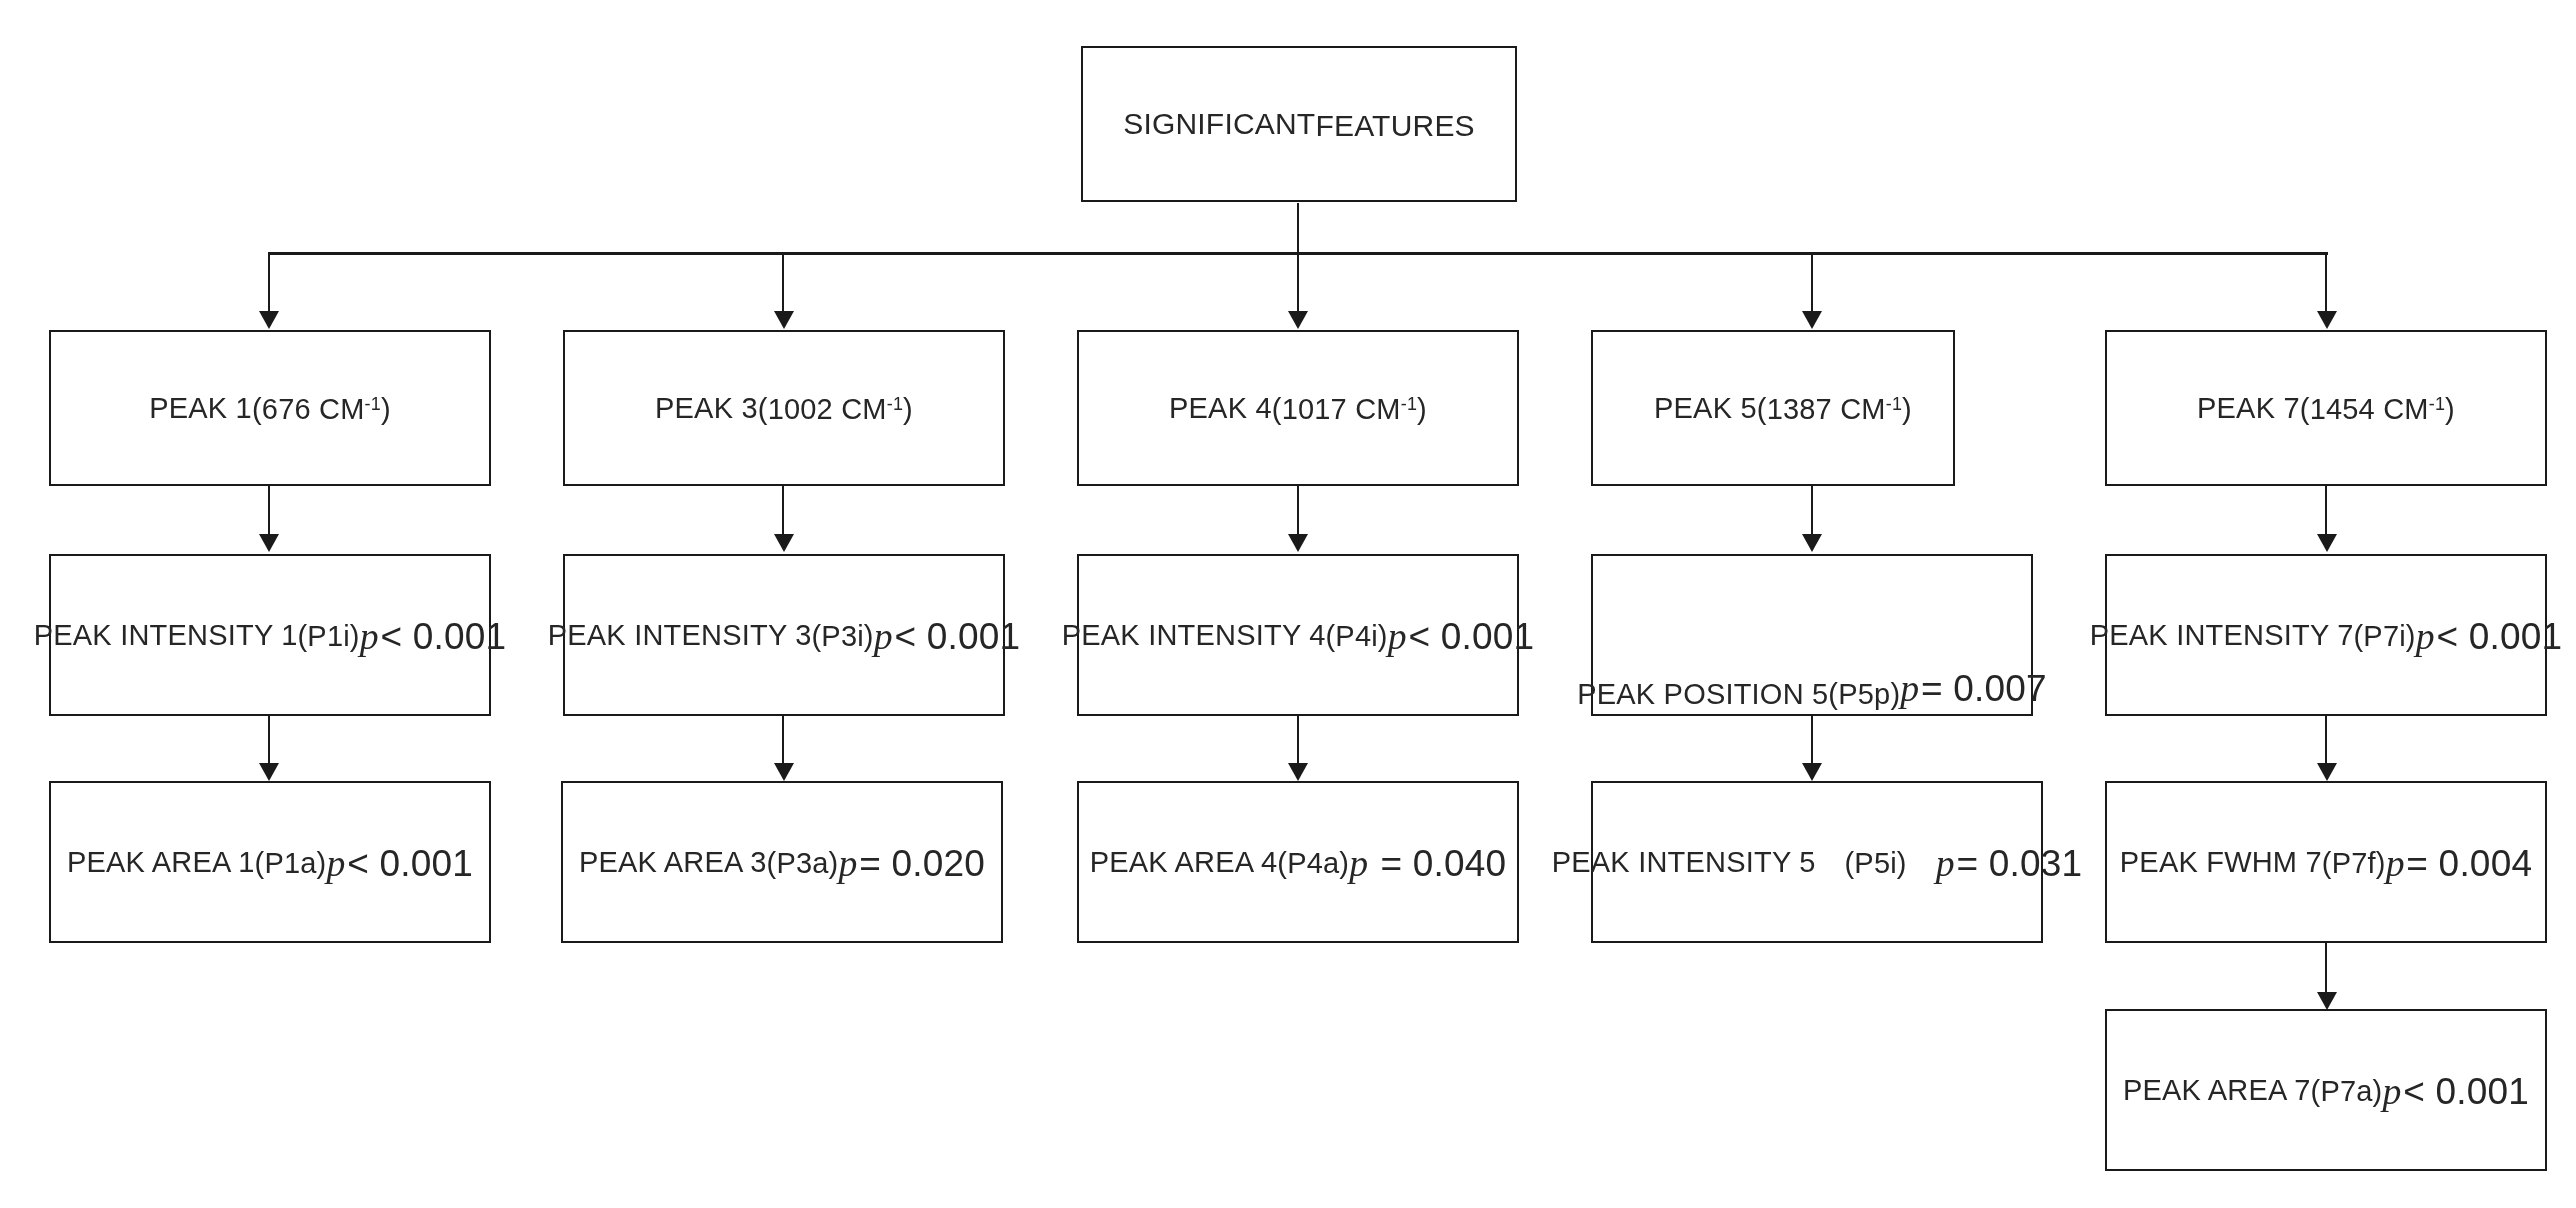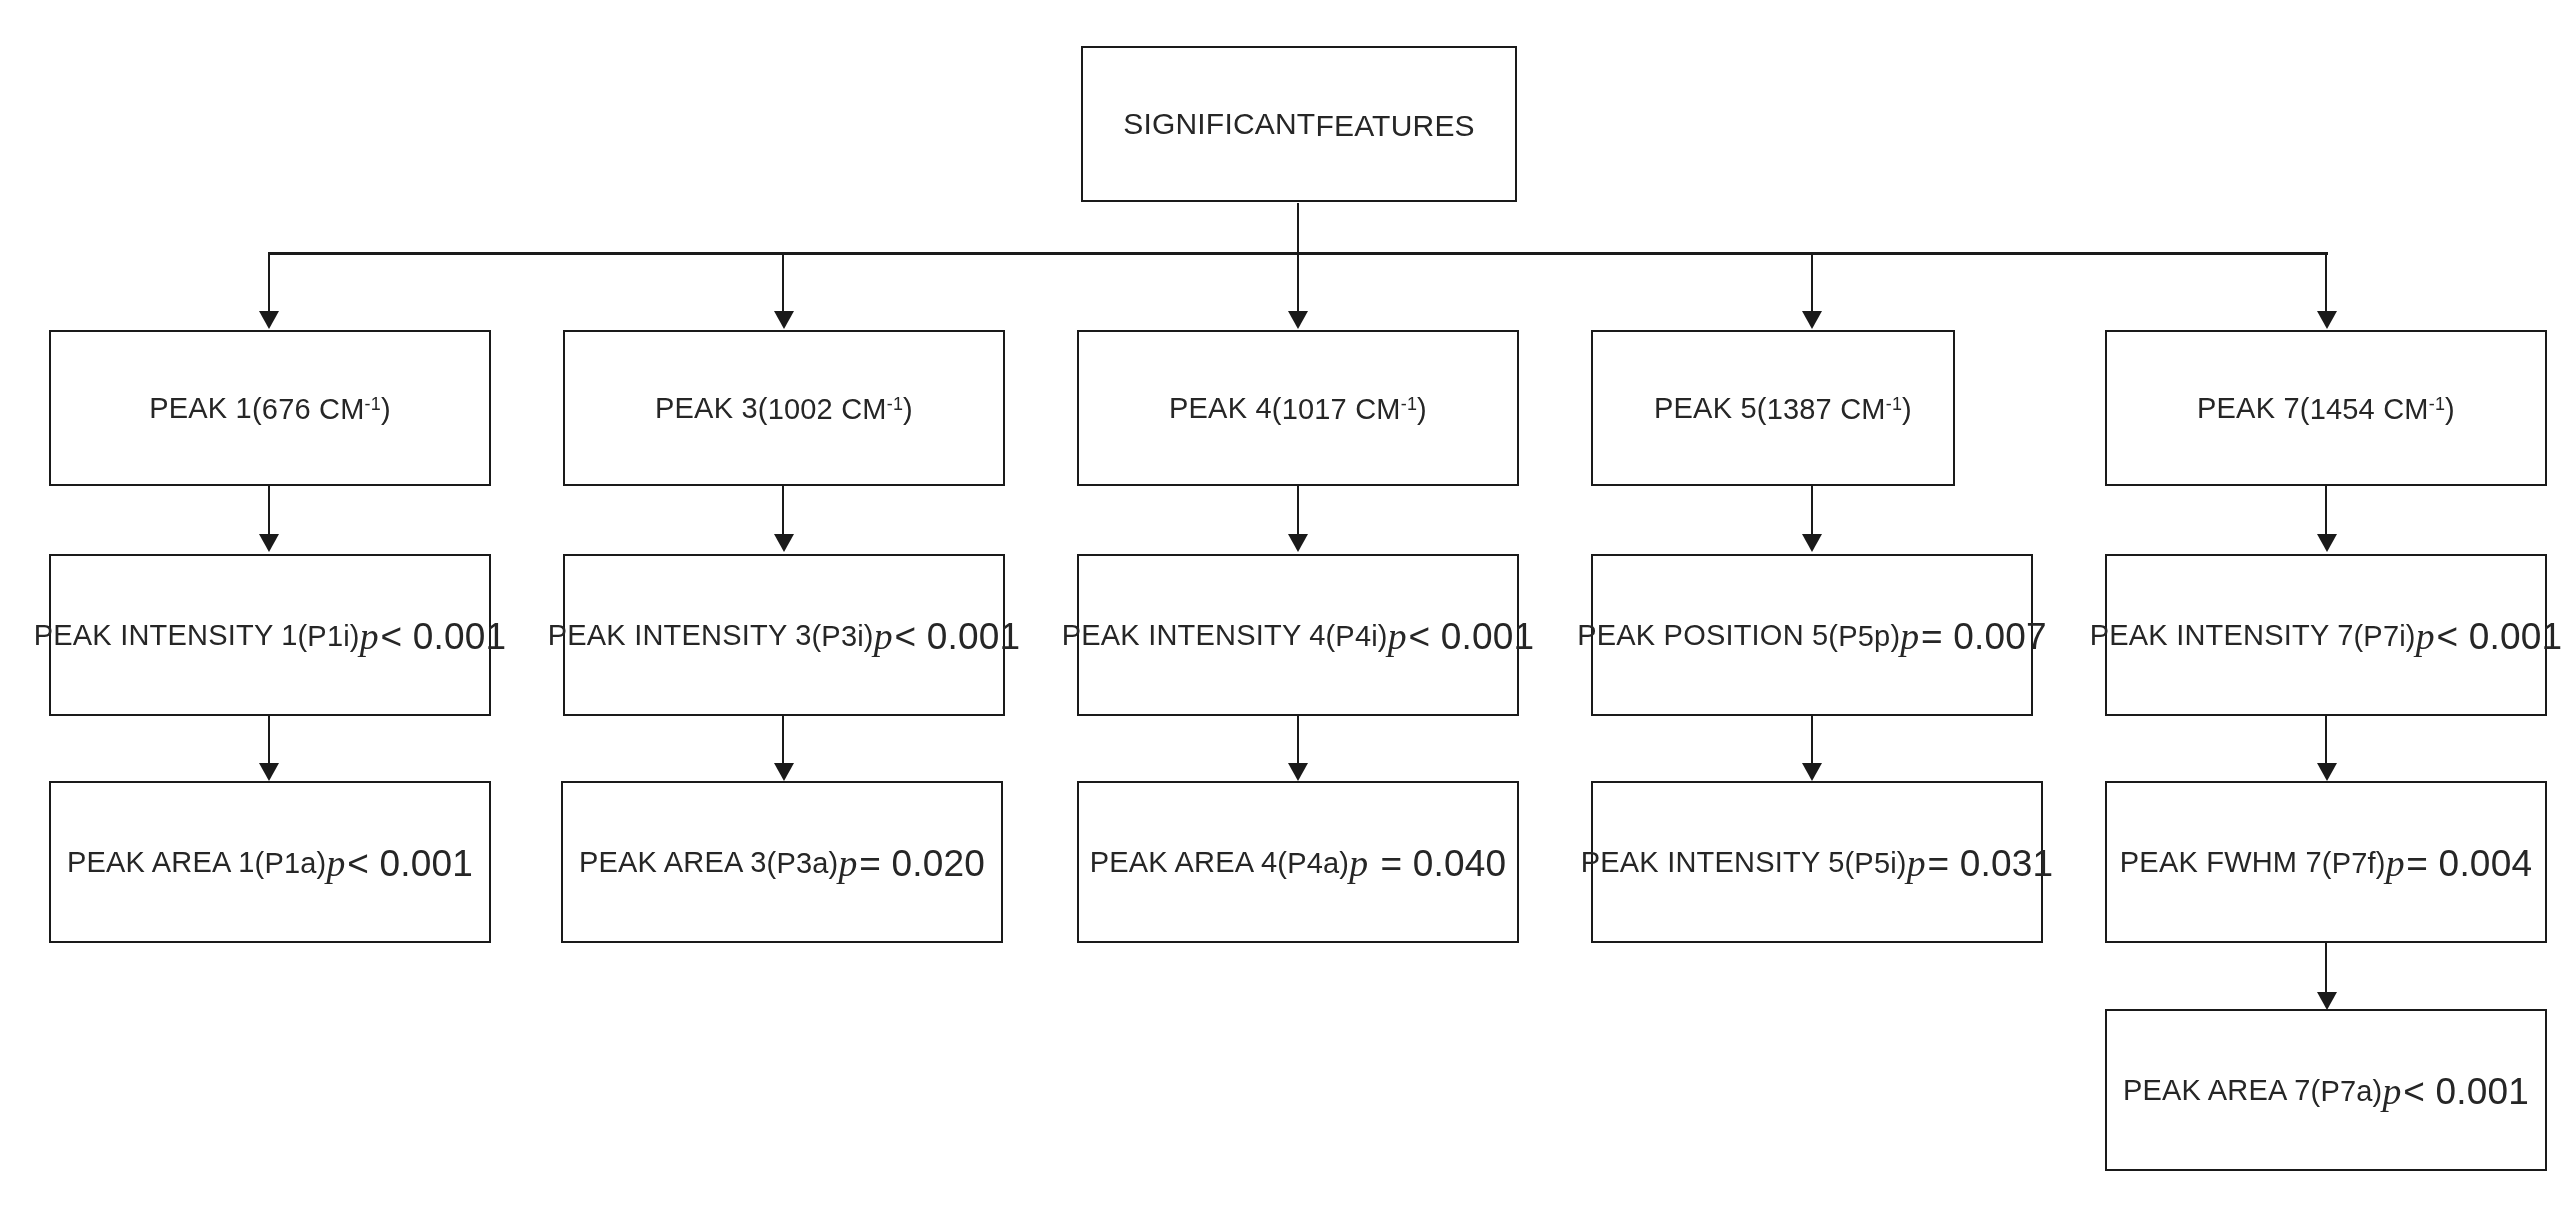"PEAK POSITION 5" div.node { align-items: none -> flex-end }
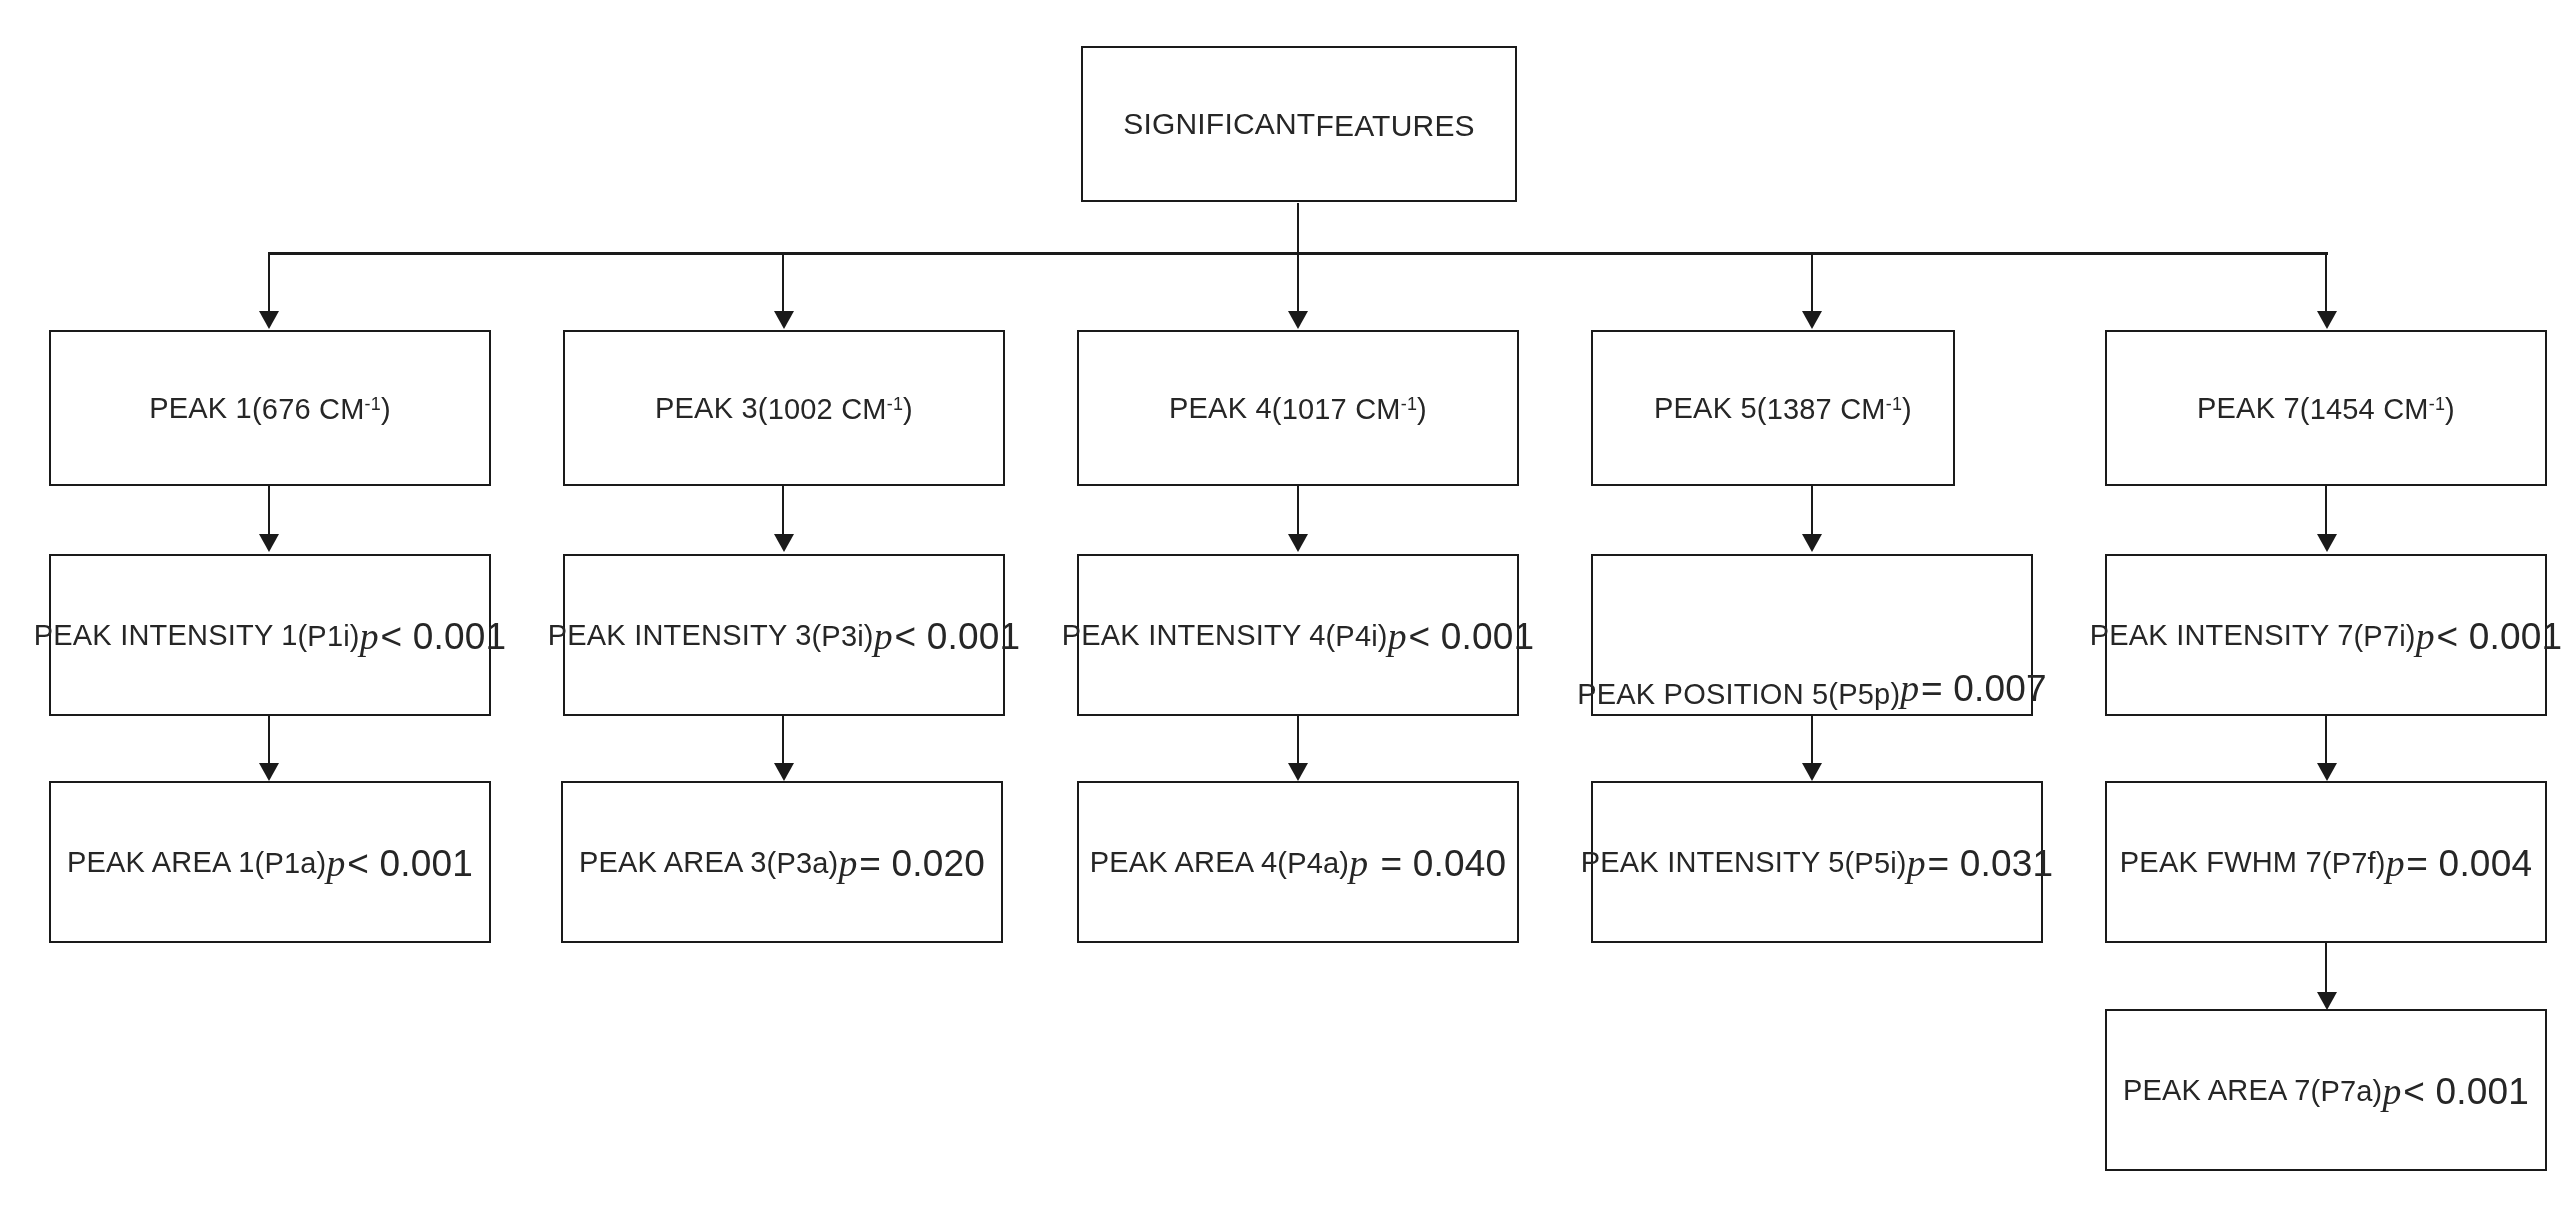"PEAK INTENSITY 5" div.node { gap: none -> 29px }
